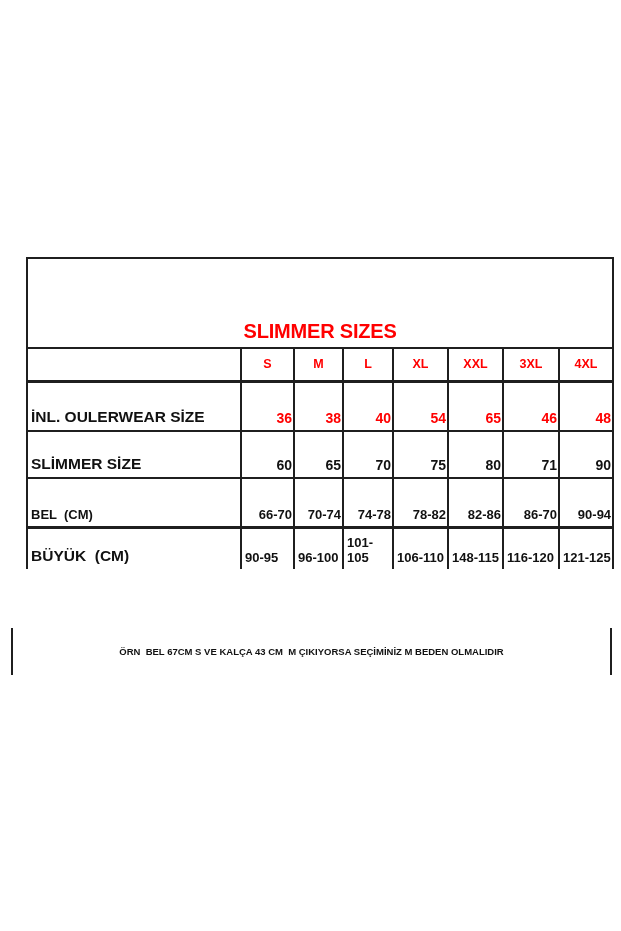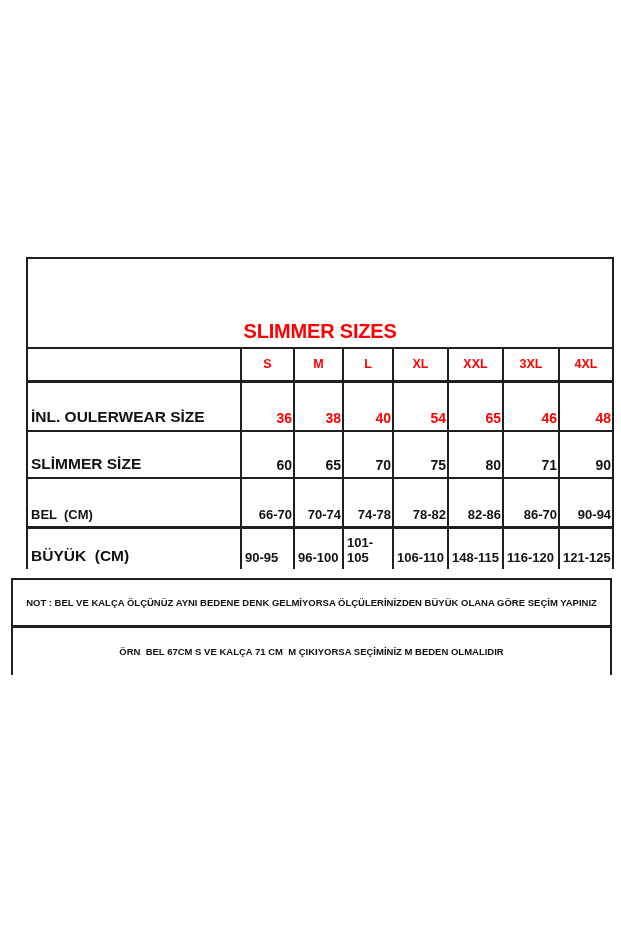"NOT : BEL VE KALÇA" div.note-box { html: <div> <span>NOT : BEL VE KALÇA ÖLÇÜNÜZ AYNI BEDENE DENK GELMİYORSA ÖLÇÜLERİNİZDEN BÜYÜK OLANA GÖRE SEÇİM YAPINIZ</span> </div> -> none }
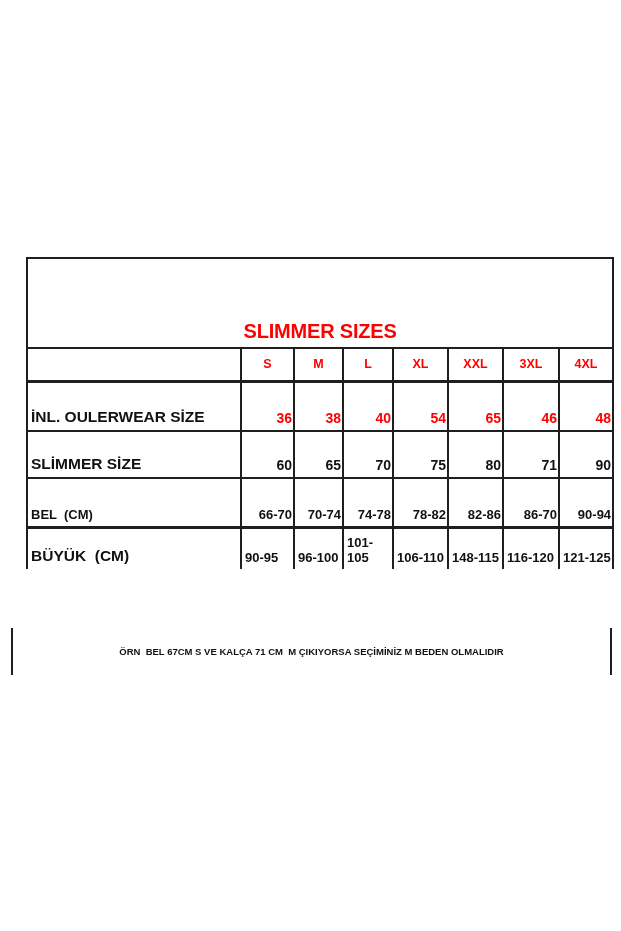"ÖRN BEL 67CM S VE" span.note-text { text: 71 -> 43 }
